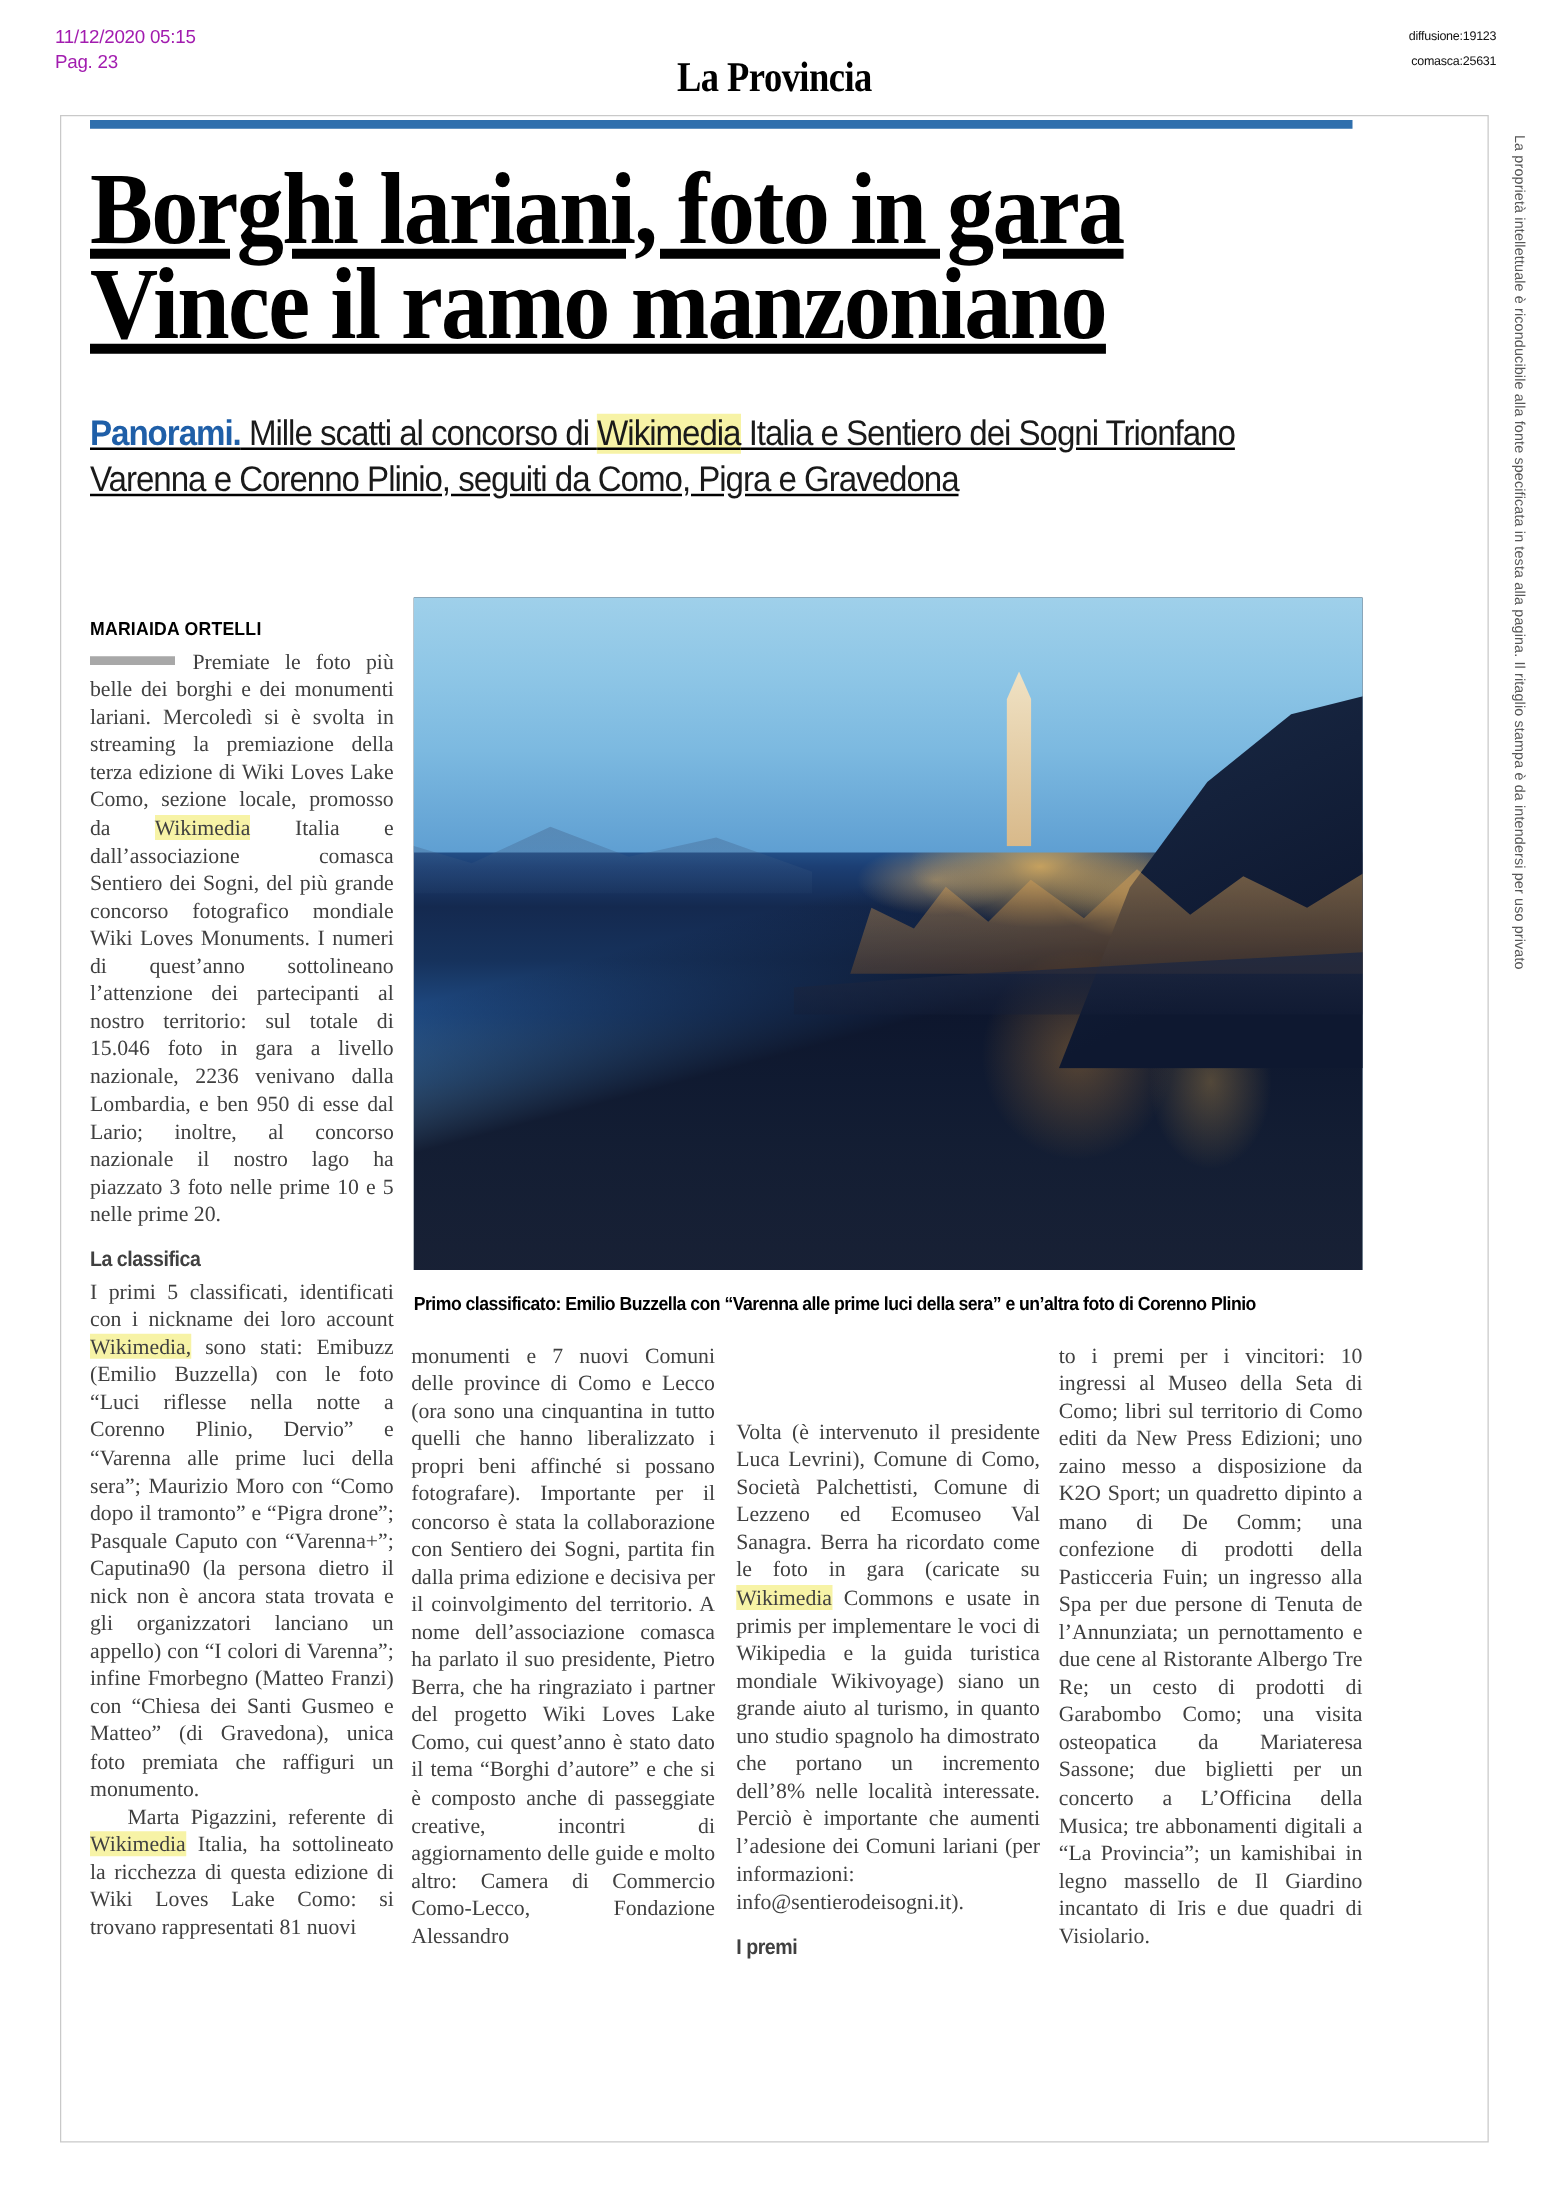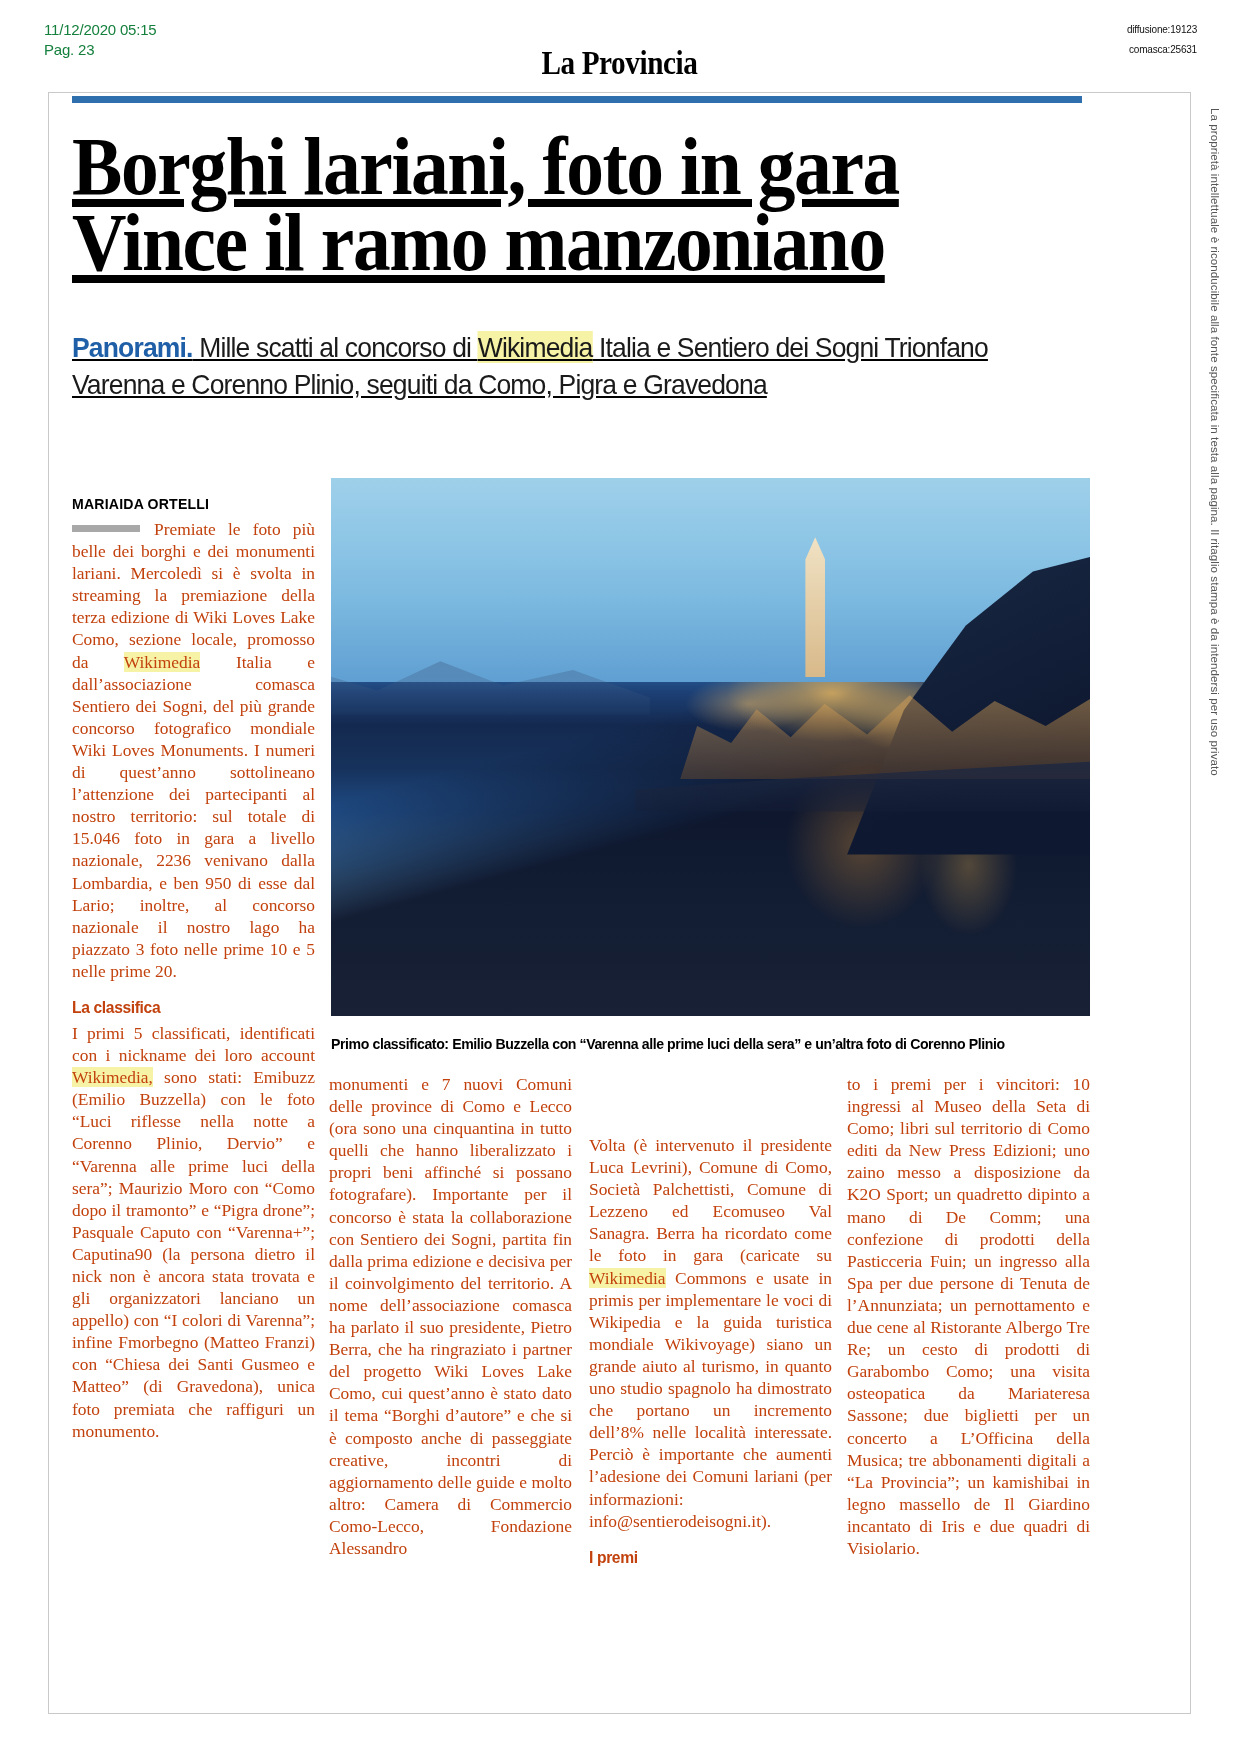"11/12/2020 05:15" .meta-left { color: #15803d -> #a21caf }
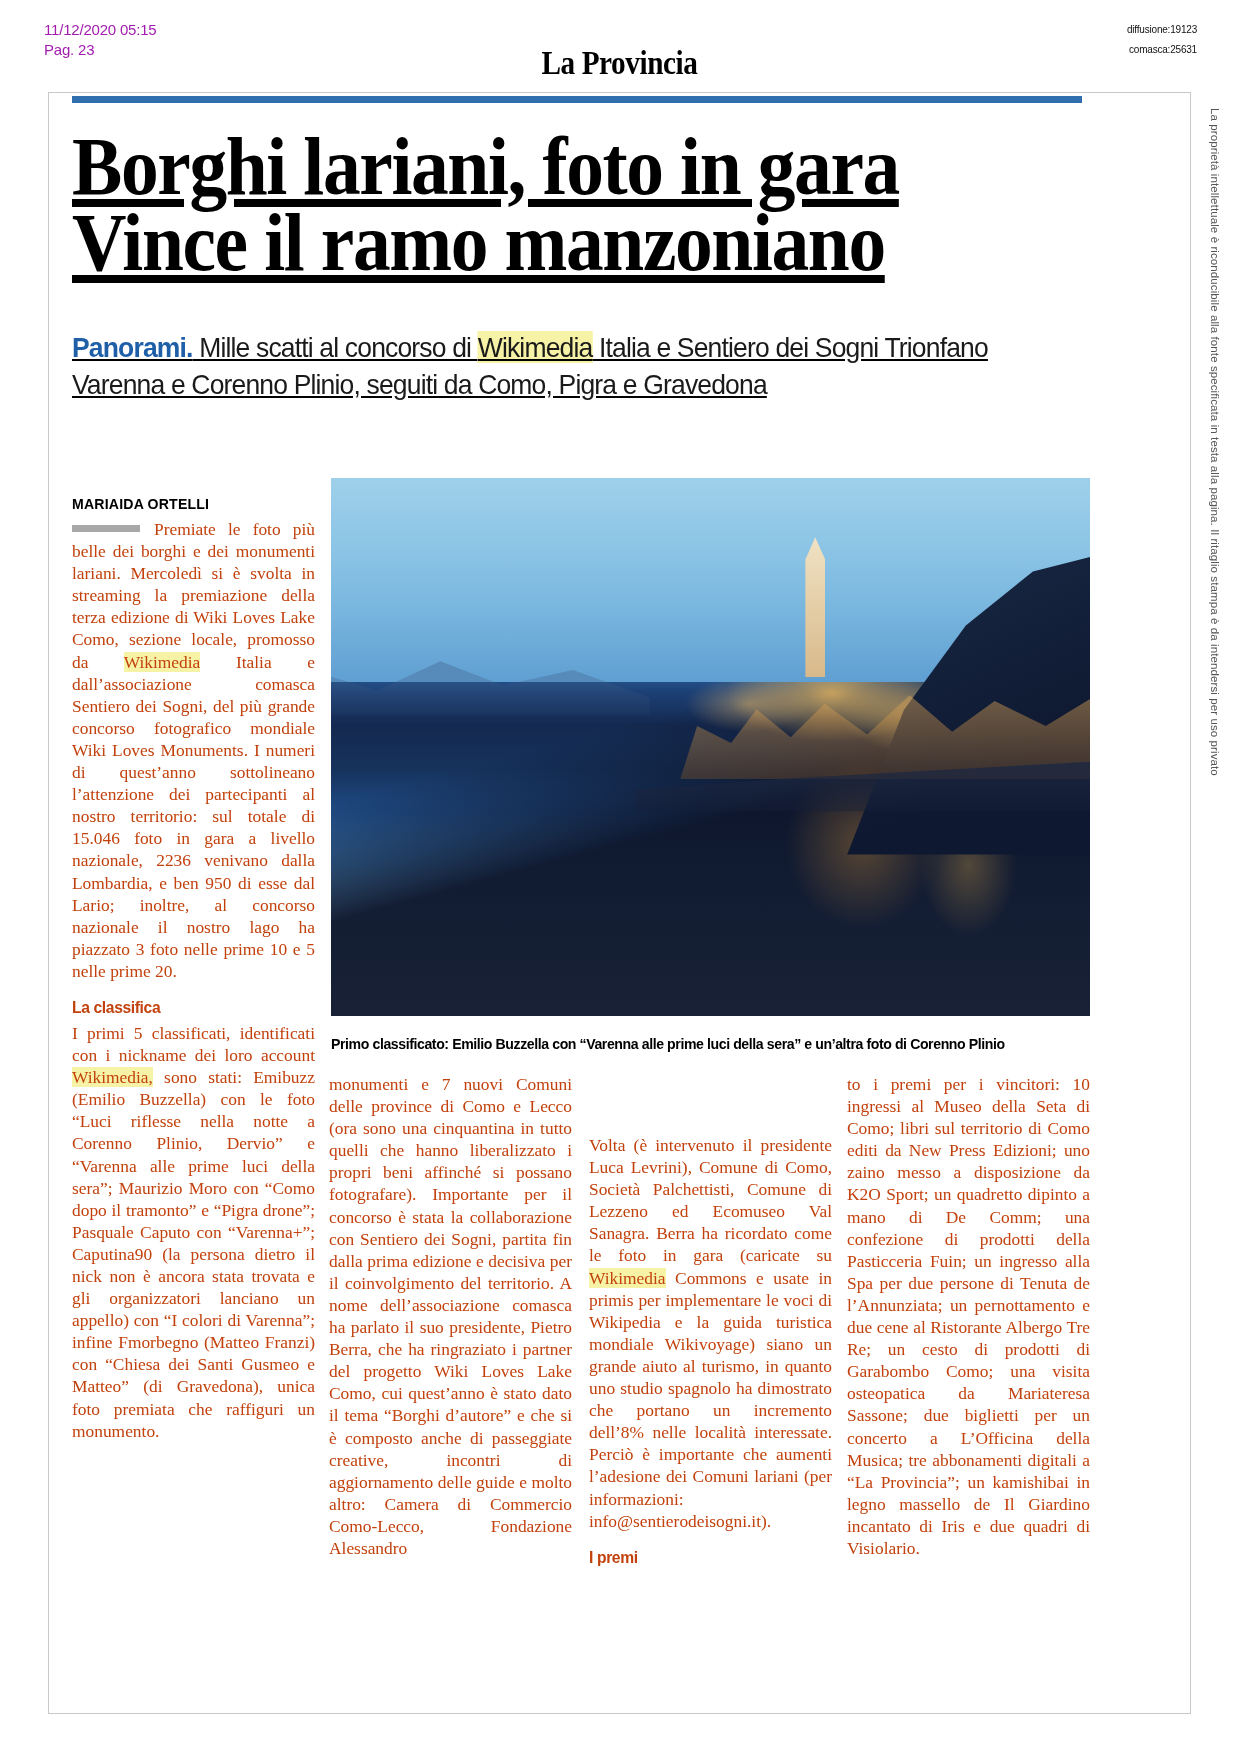"Premiate le foto più belle" .col { color: #c2410c -> #404040 }
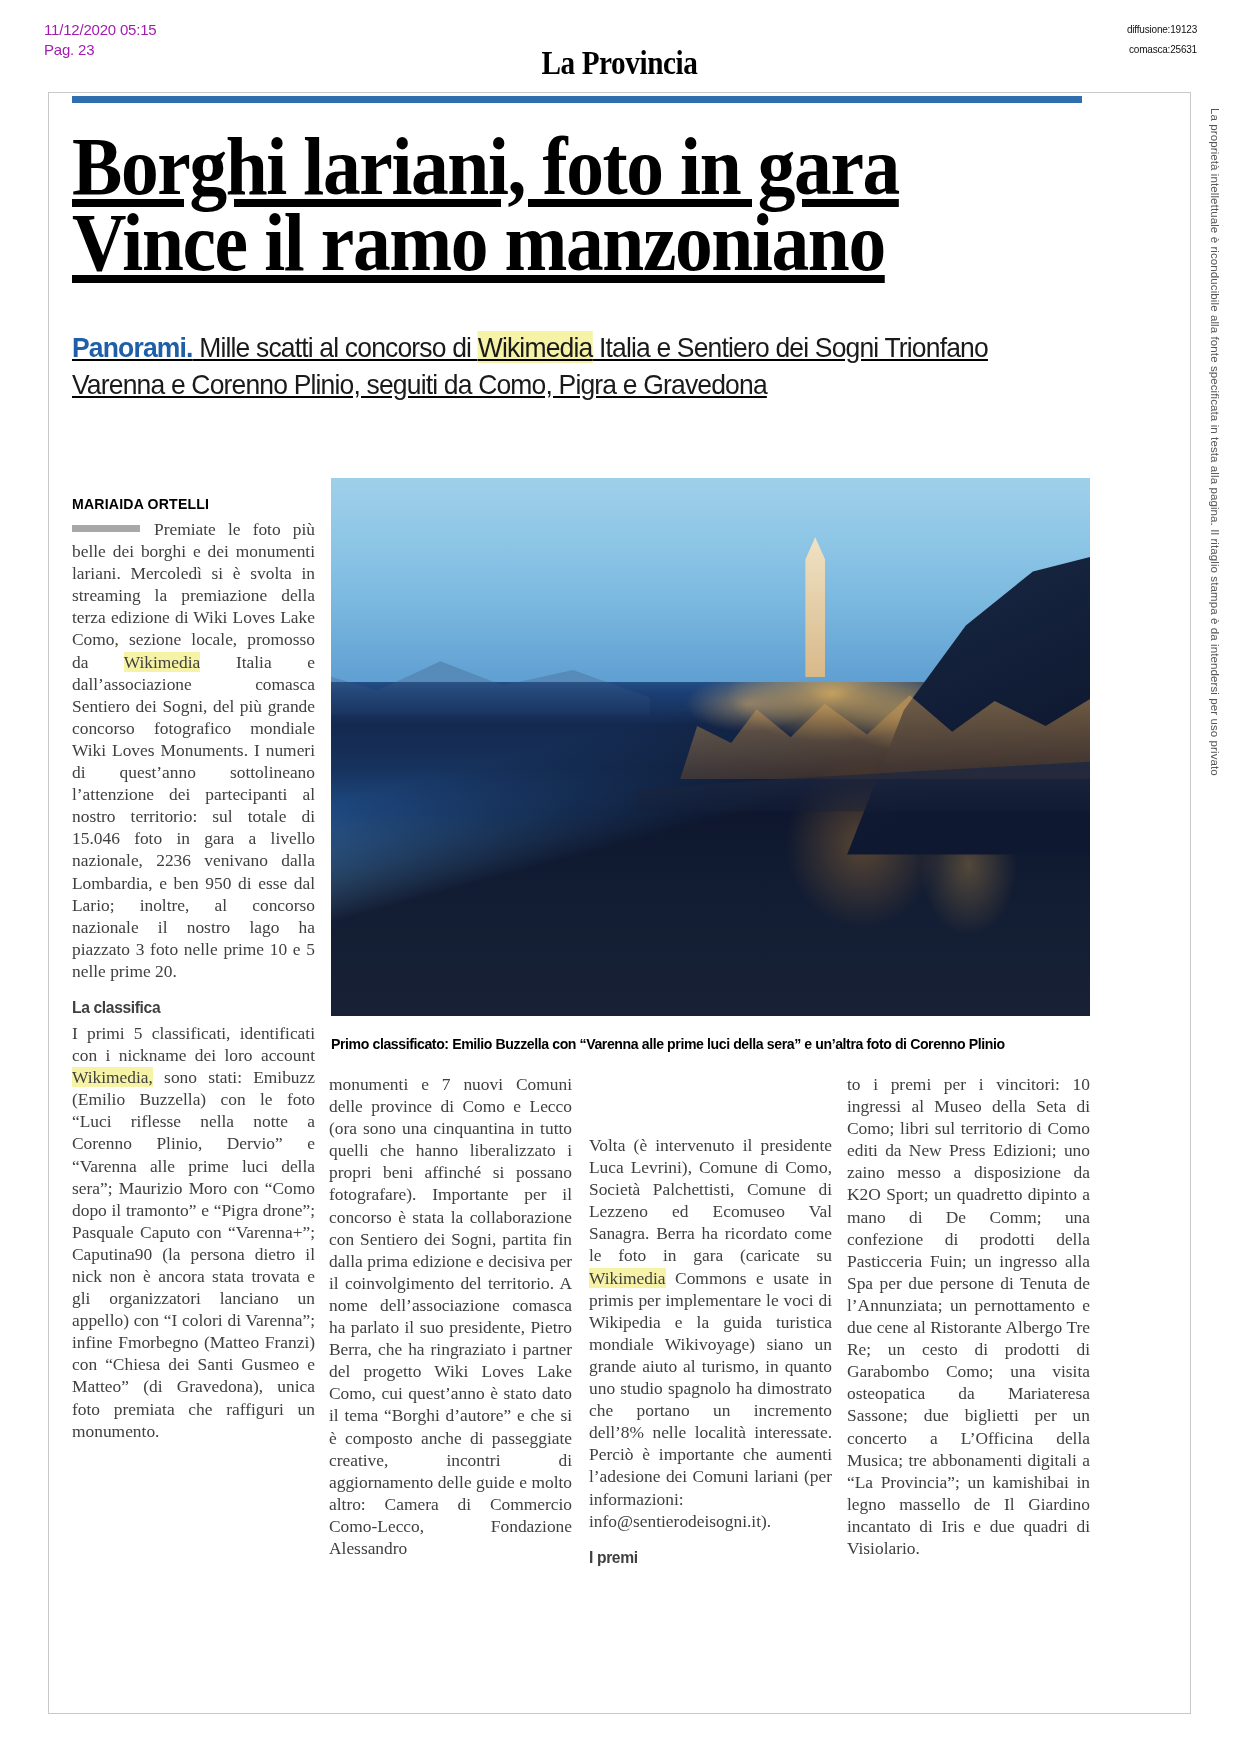"Marta Pigazzini, referente di Wikimedia" p.indent { html: none -> <p><span>Marta Pigazzini, referente di </span><span>Wikimedia</span><span> Italia, ha sottolineato la ricchezza di questa edizione di Wiki Loves Lake Como: si trovano rappresentati 81 nuovi</span></p> }
